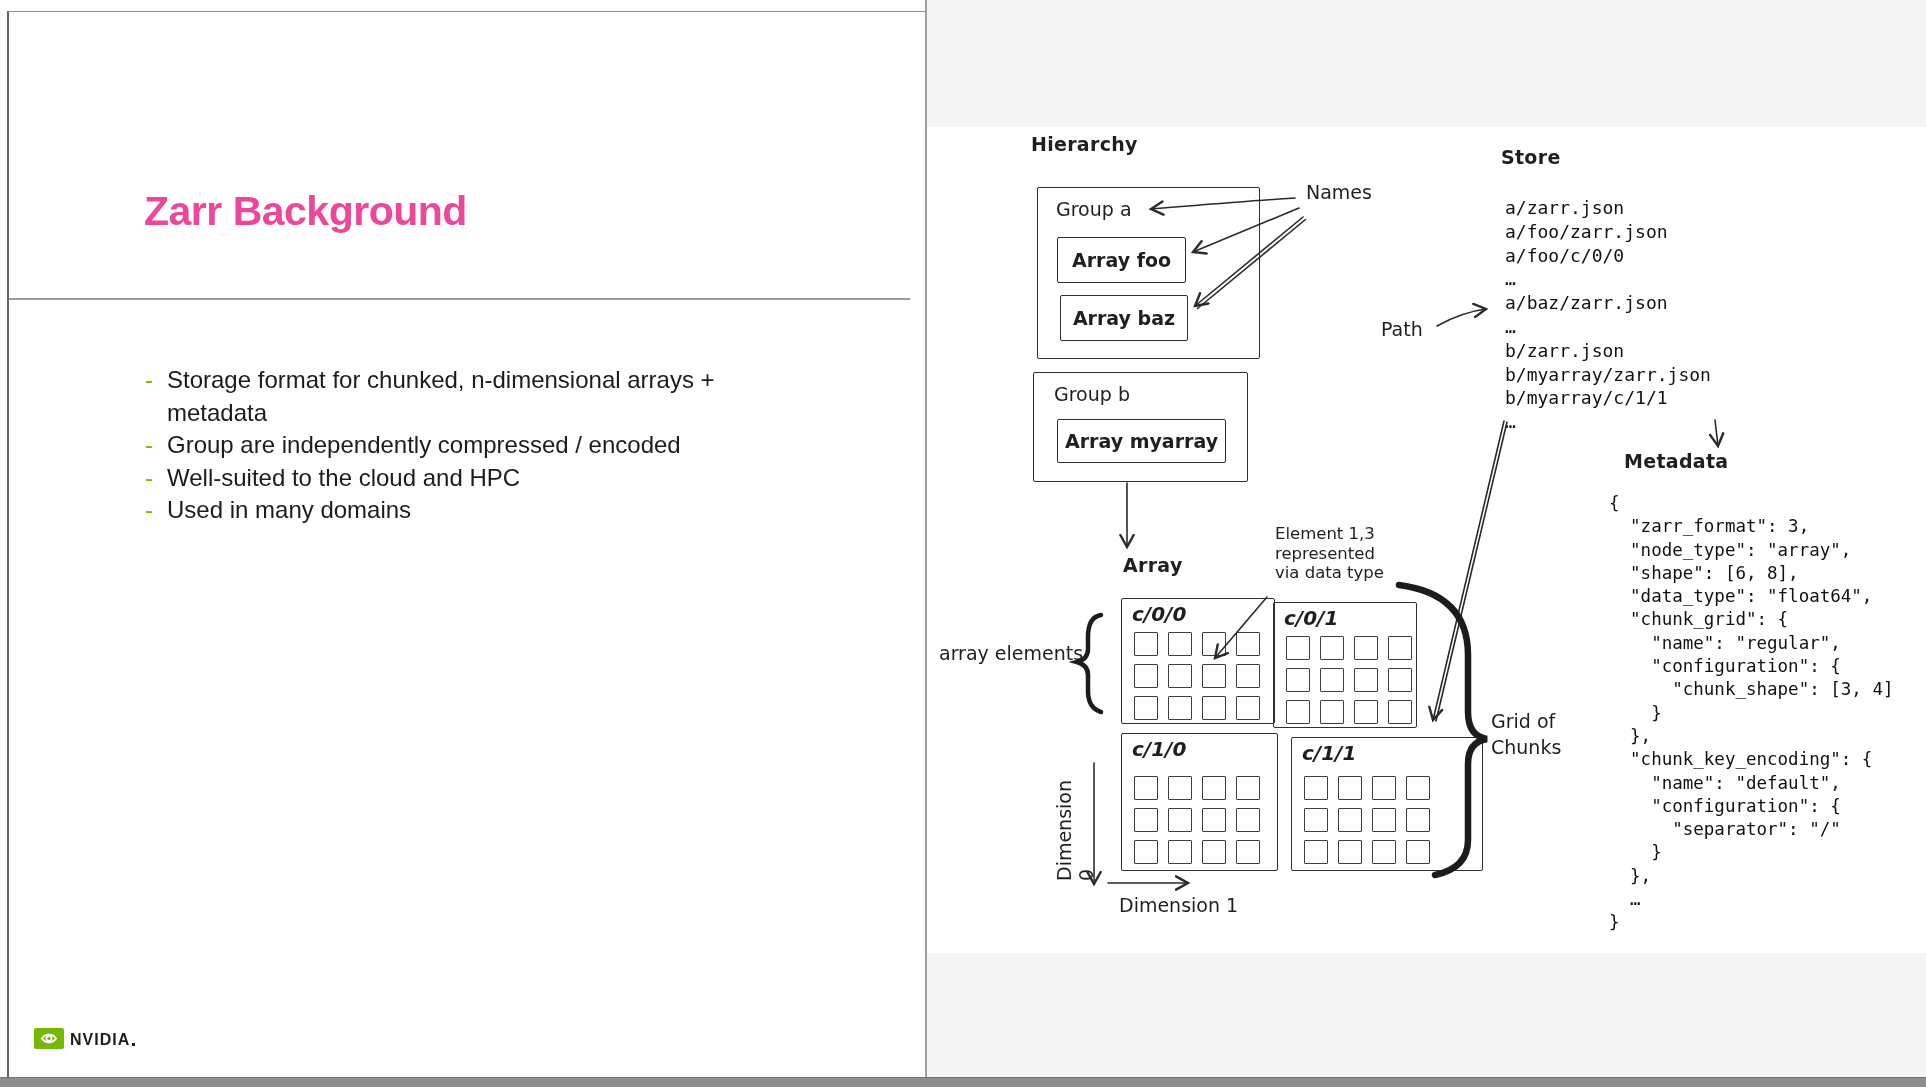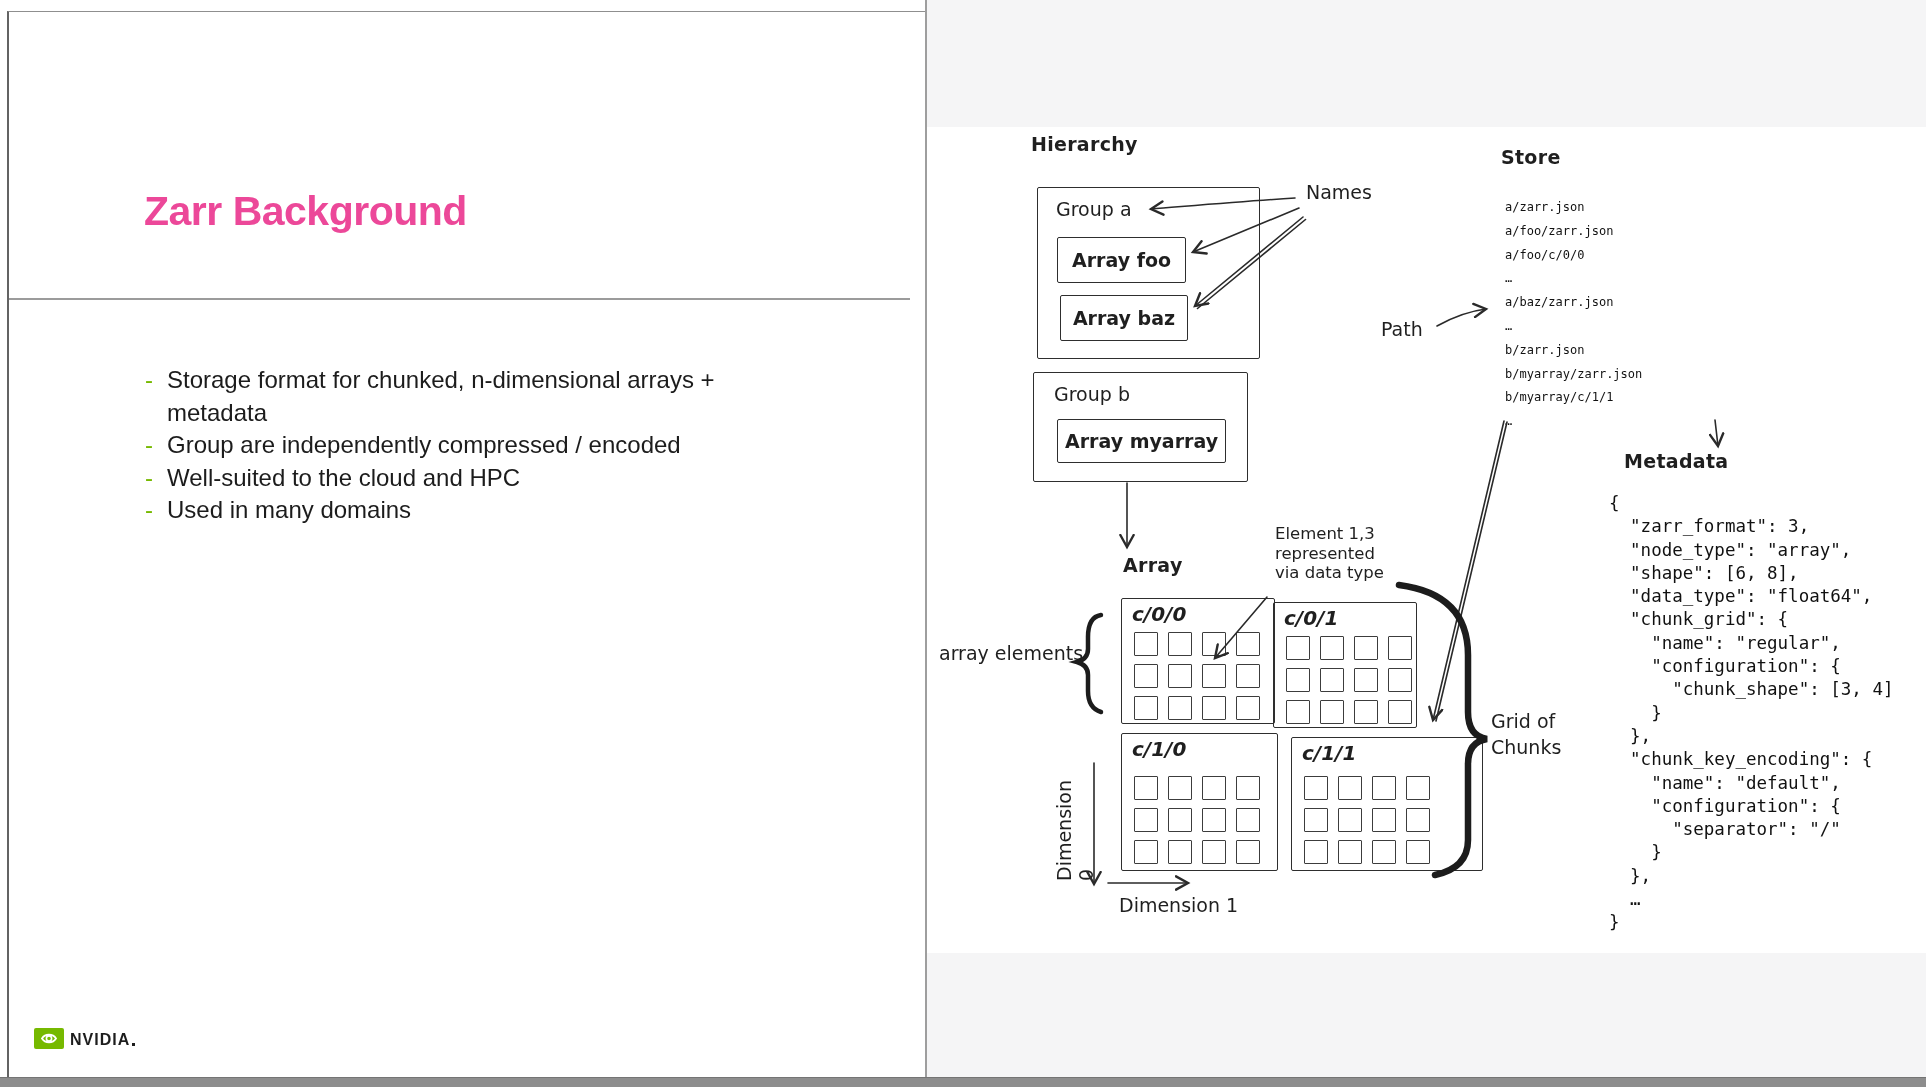"a/zarr.json" .store-list { font-size: 12px -> 18px }
